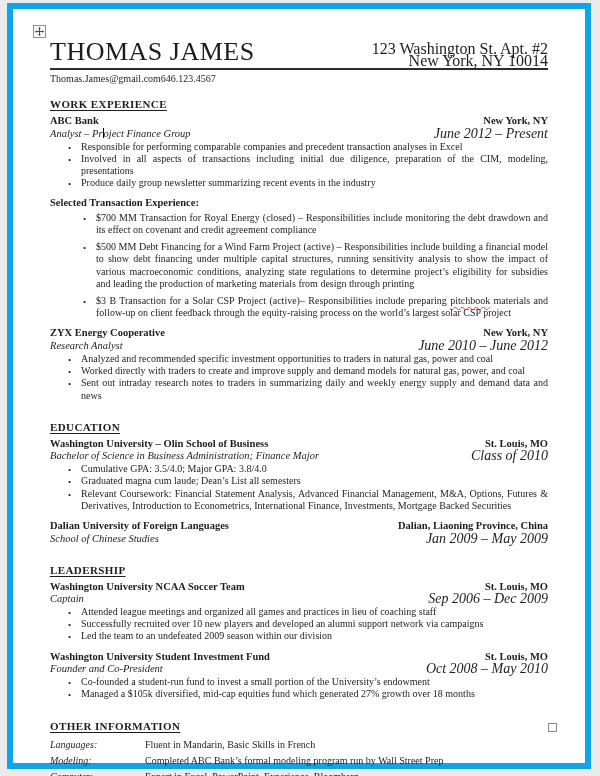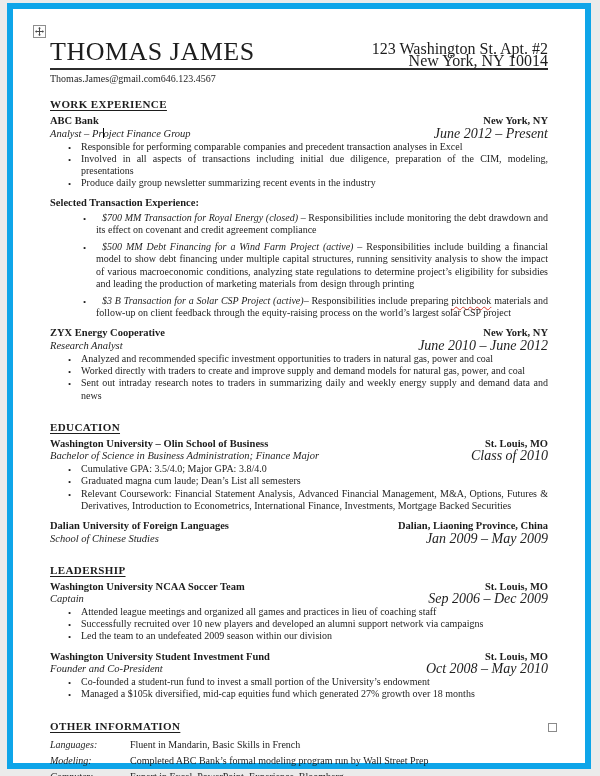"$700 MM Transaction for Royal" .em { font-style: italic -> none; margin-left: 6px -> none }
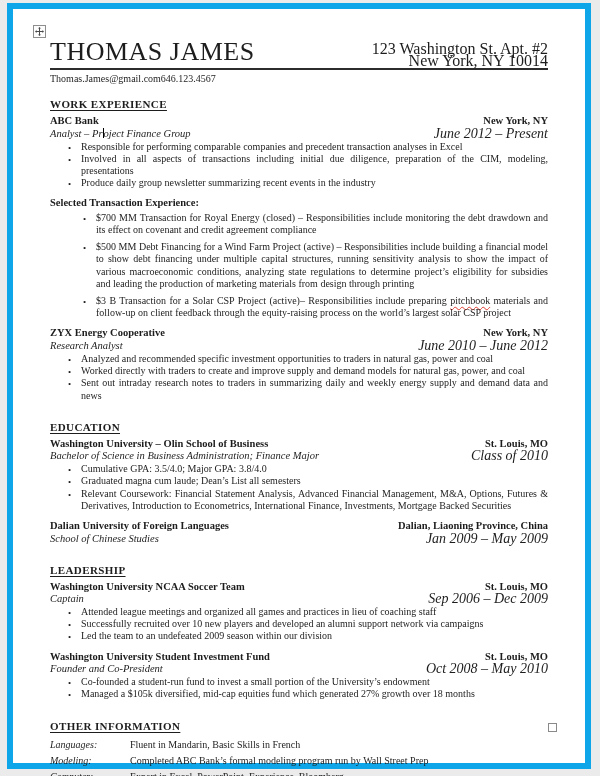"Languages:" .info-row { gap: none -> 15px }
